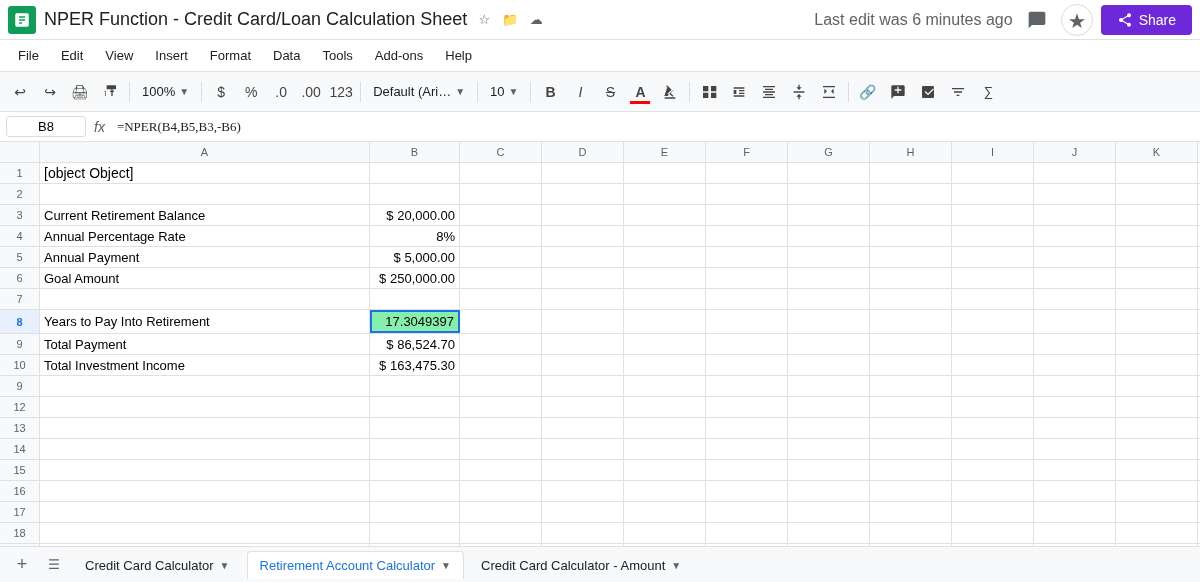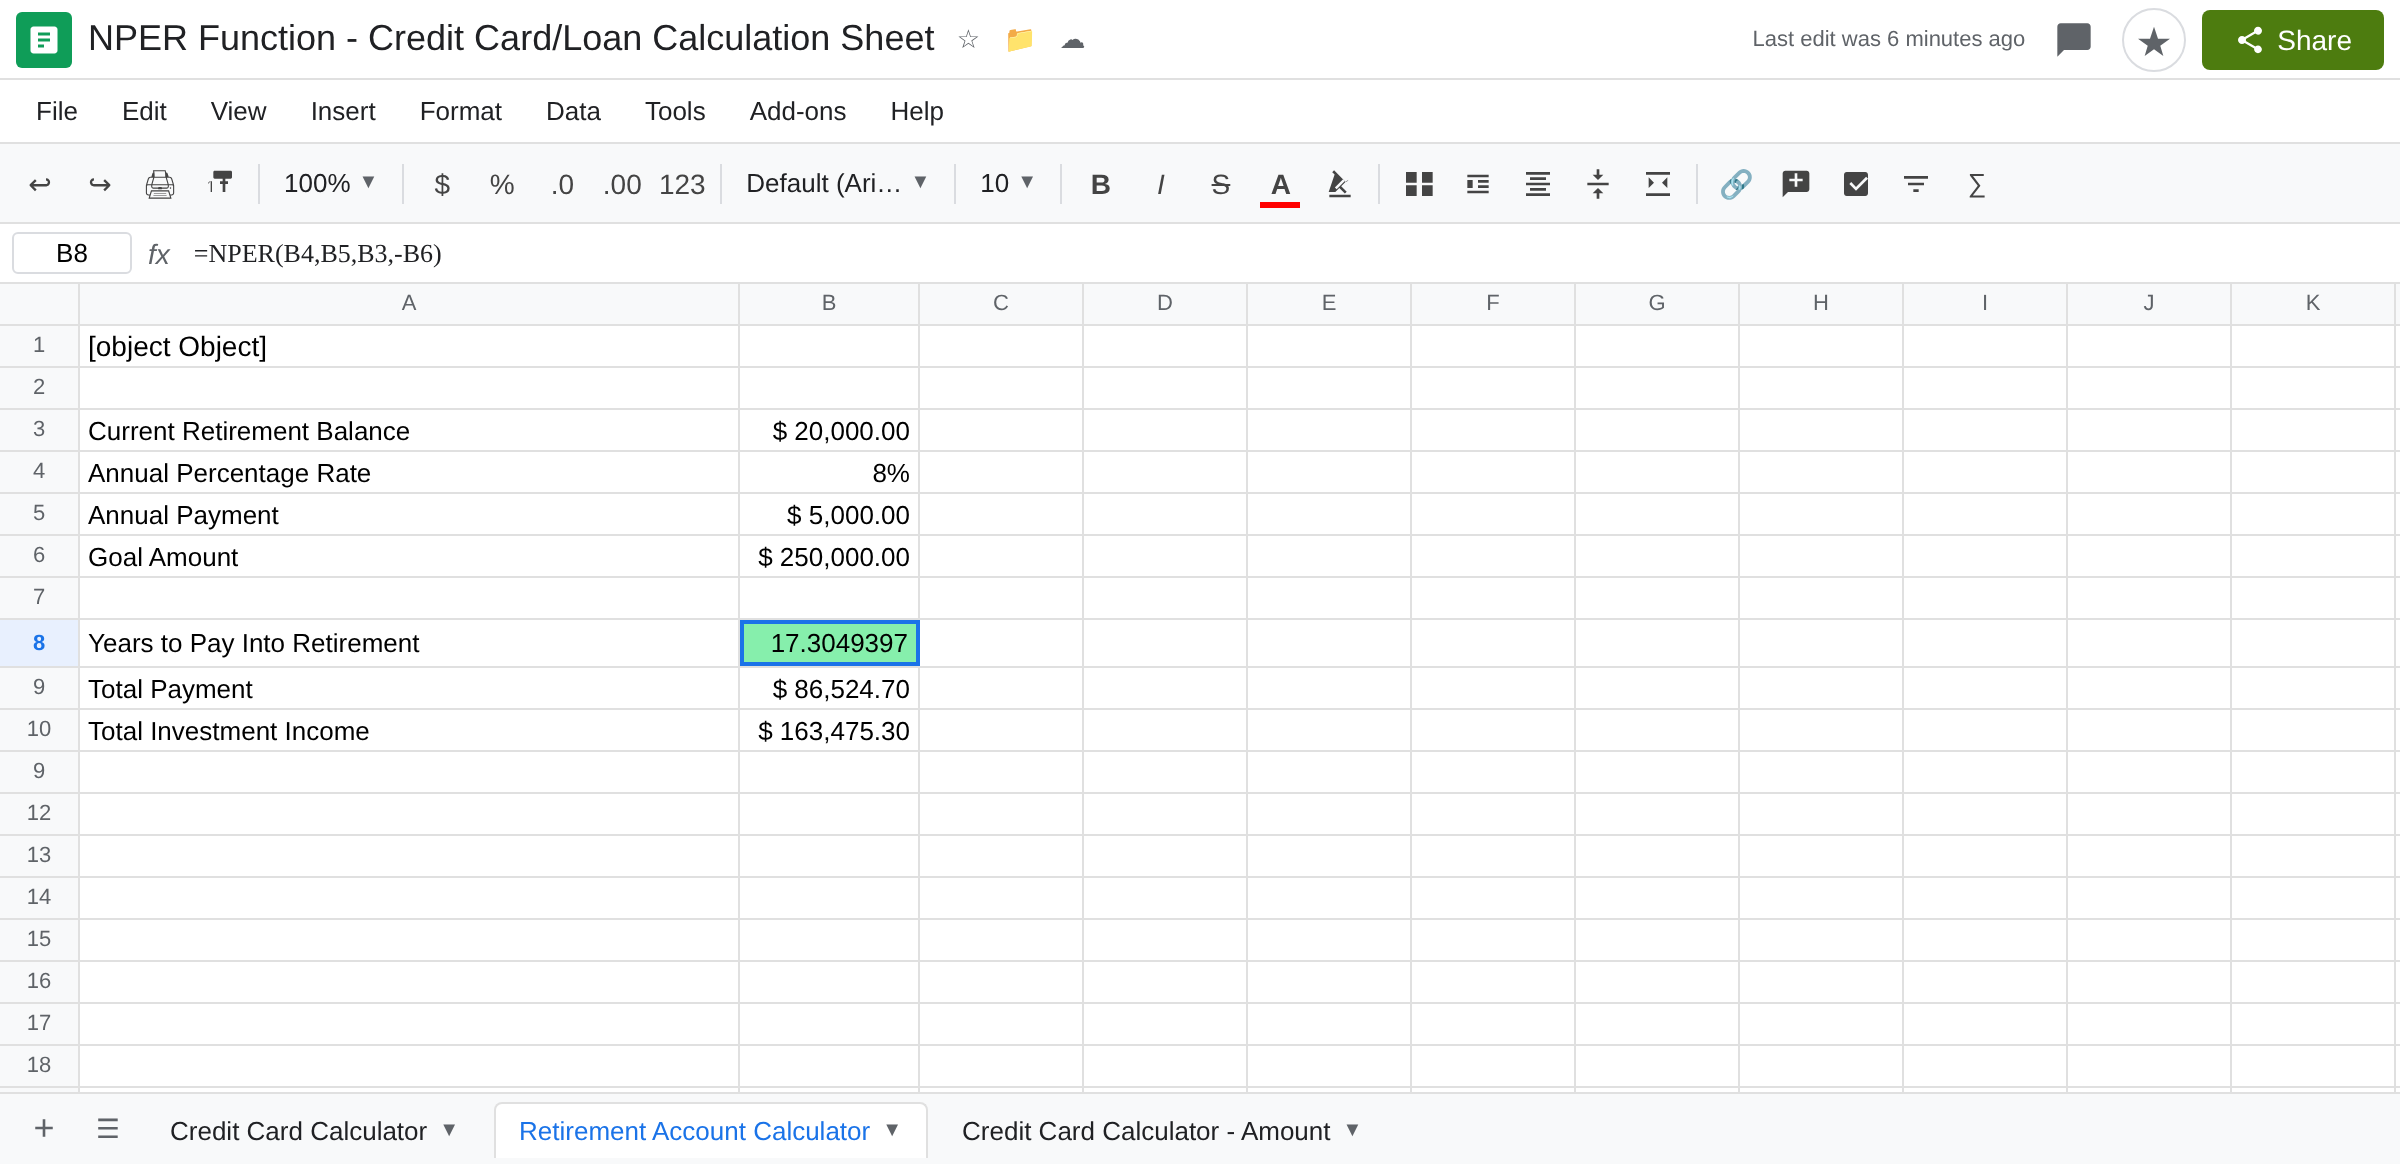"Last edit was 6 minutes" #last-edit { font-size: 11px -> 16px }
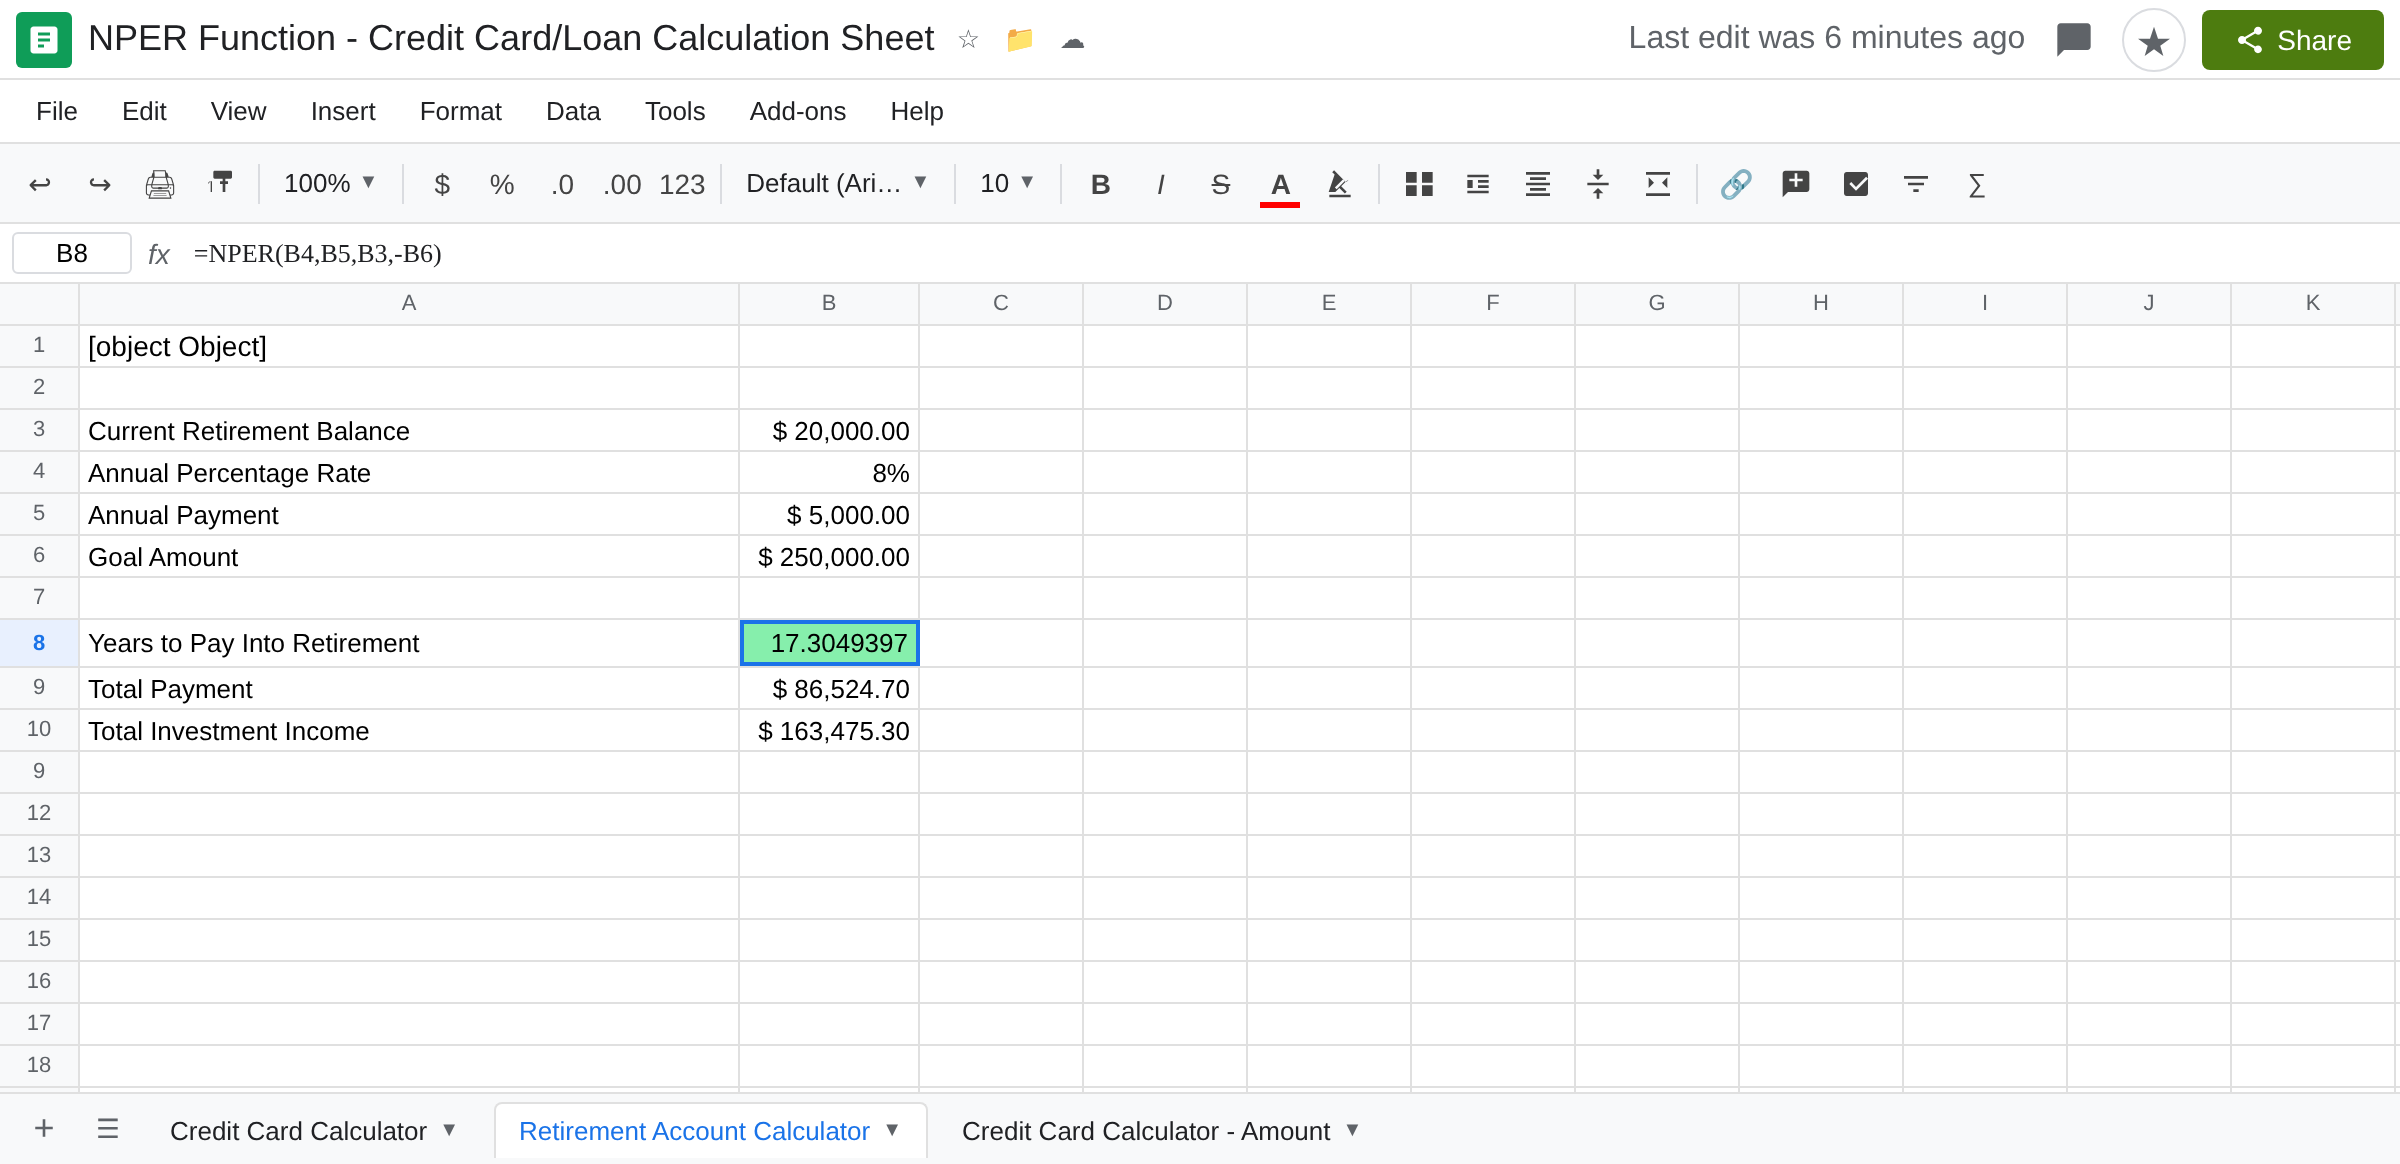"Share" button { background: #4d7c0f -> #6d28d9 }
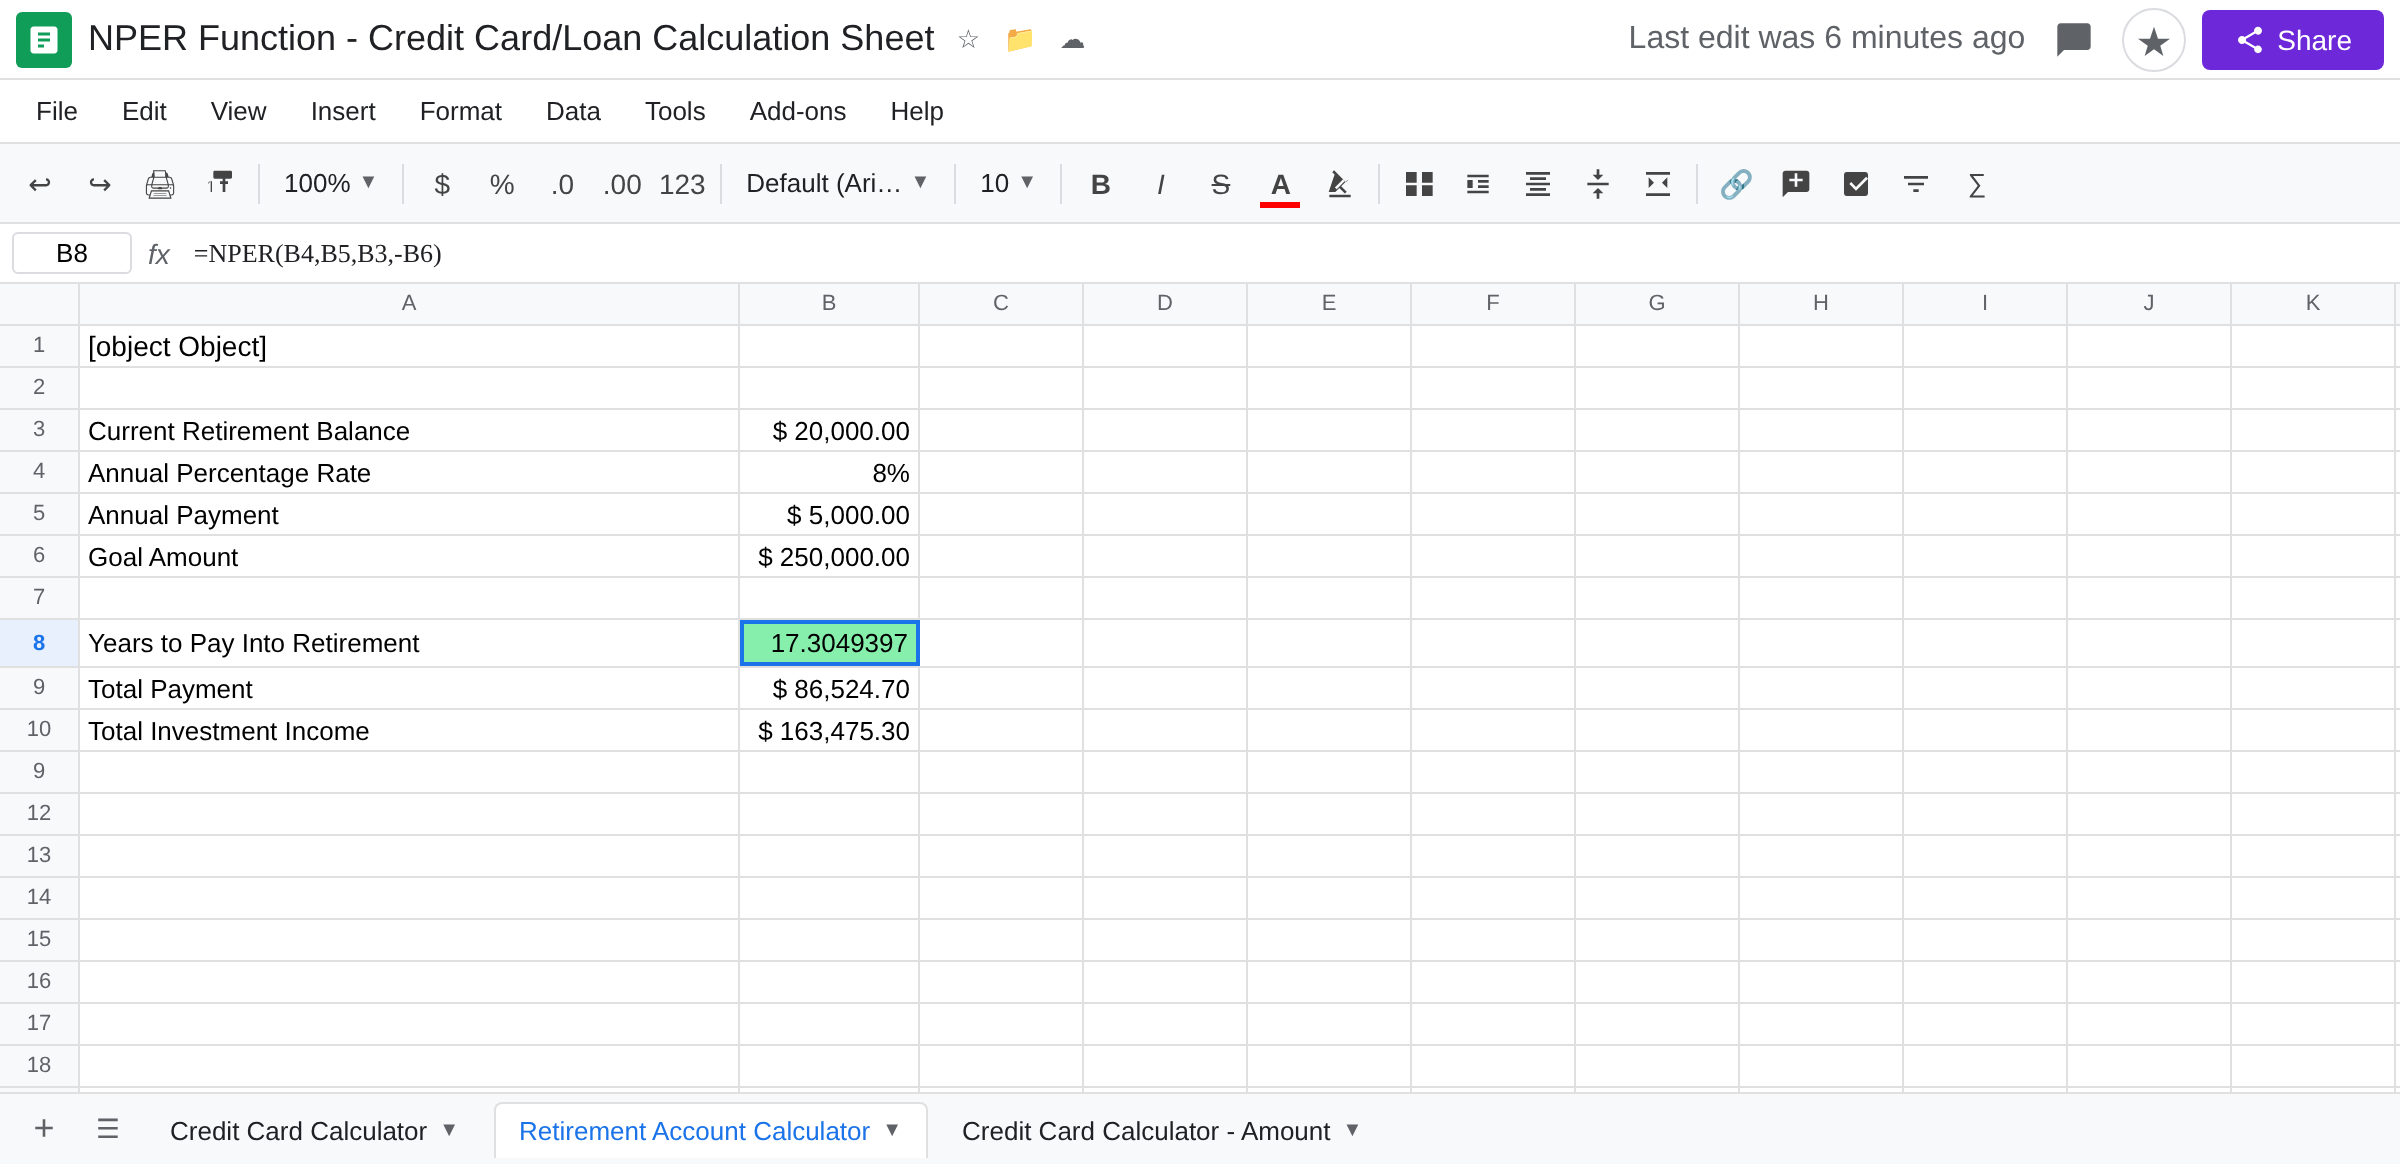"B8" #cell-ref { width: 60px -> 80px }
